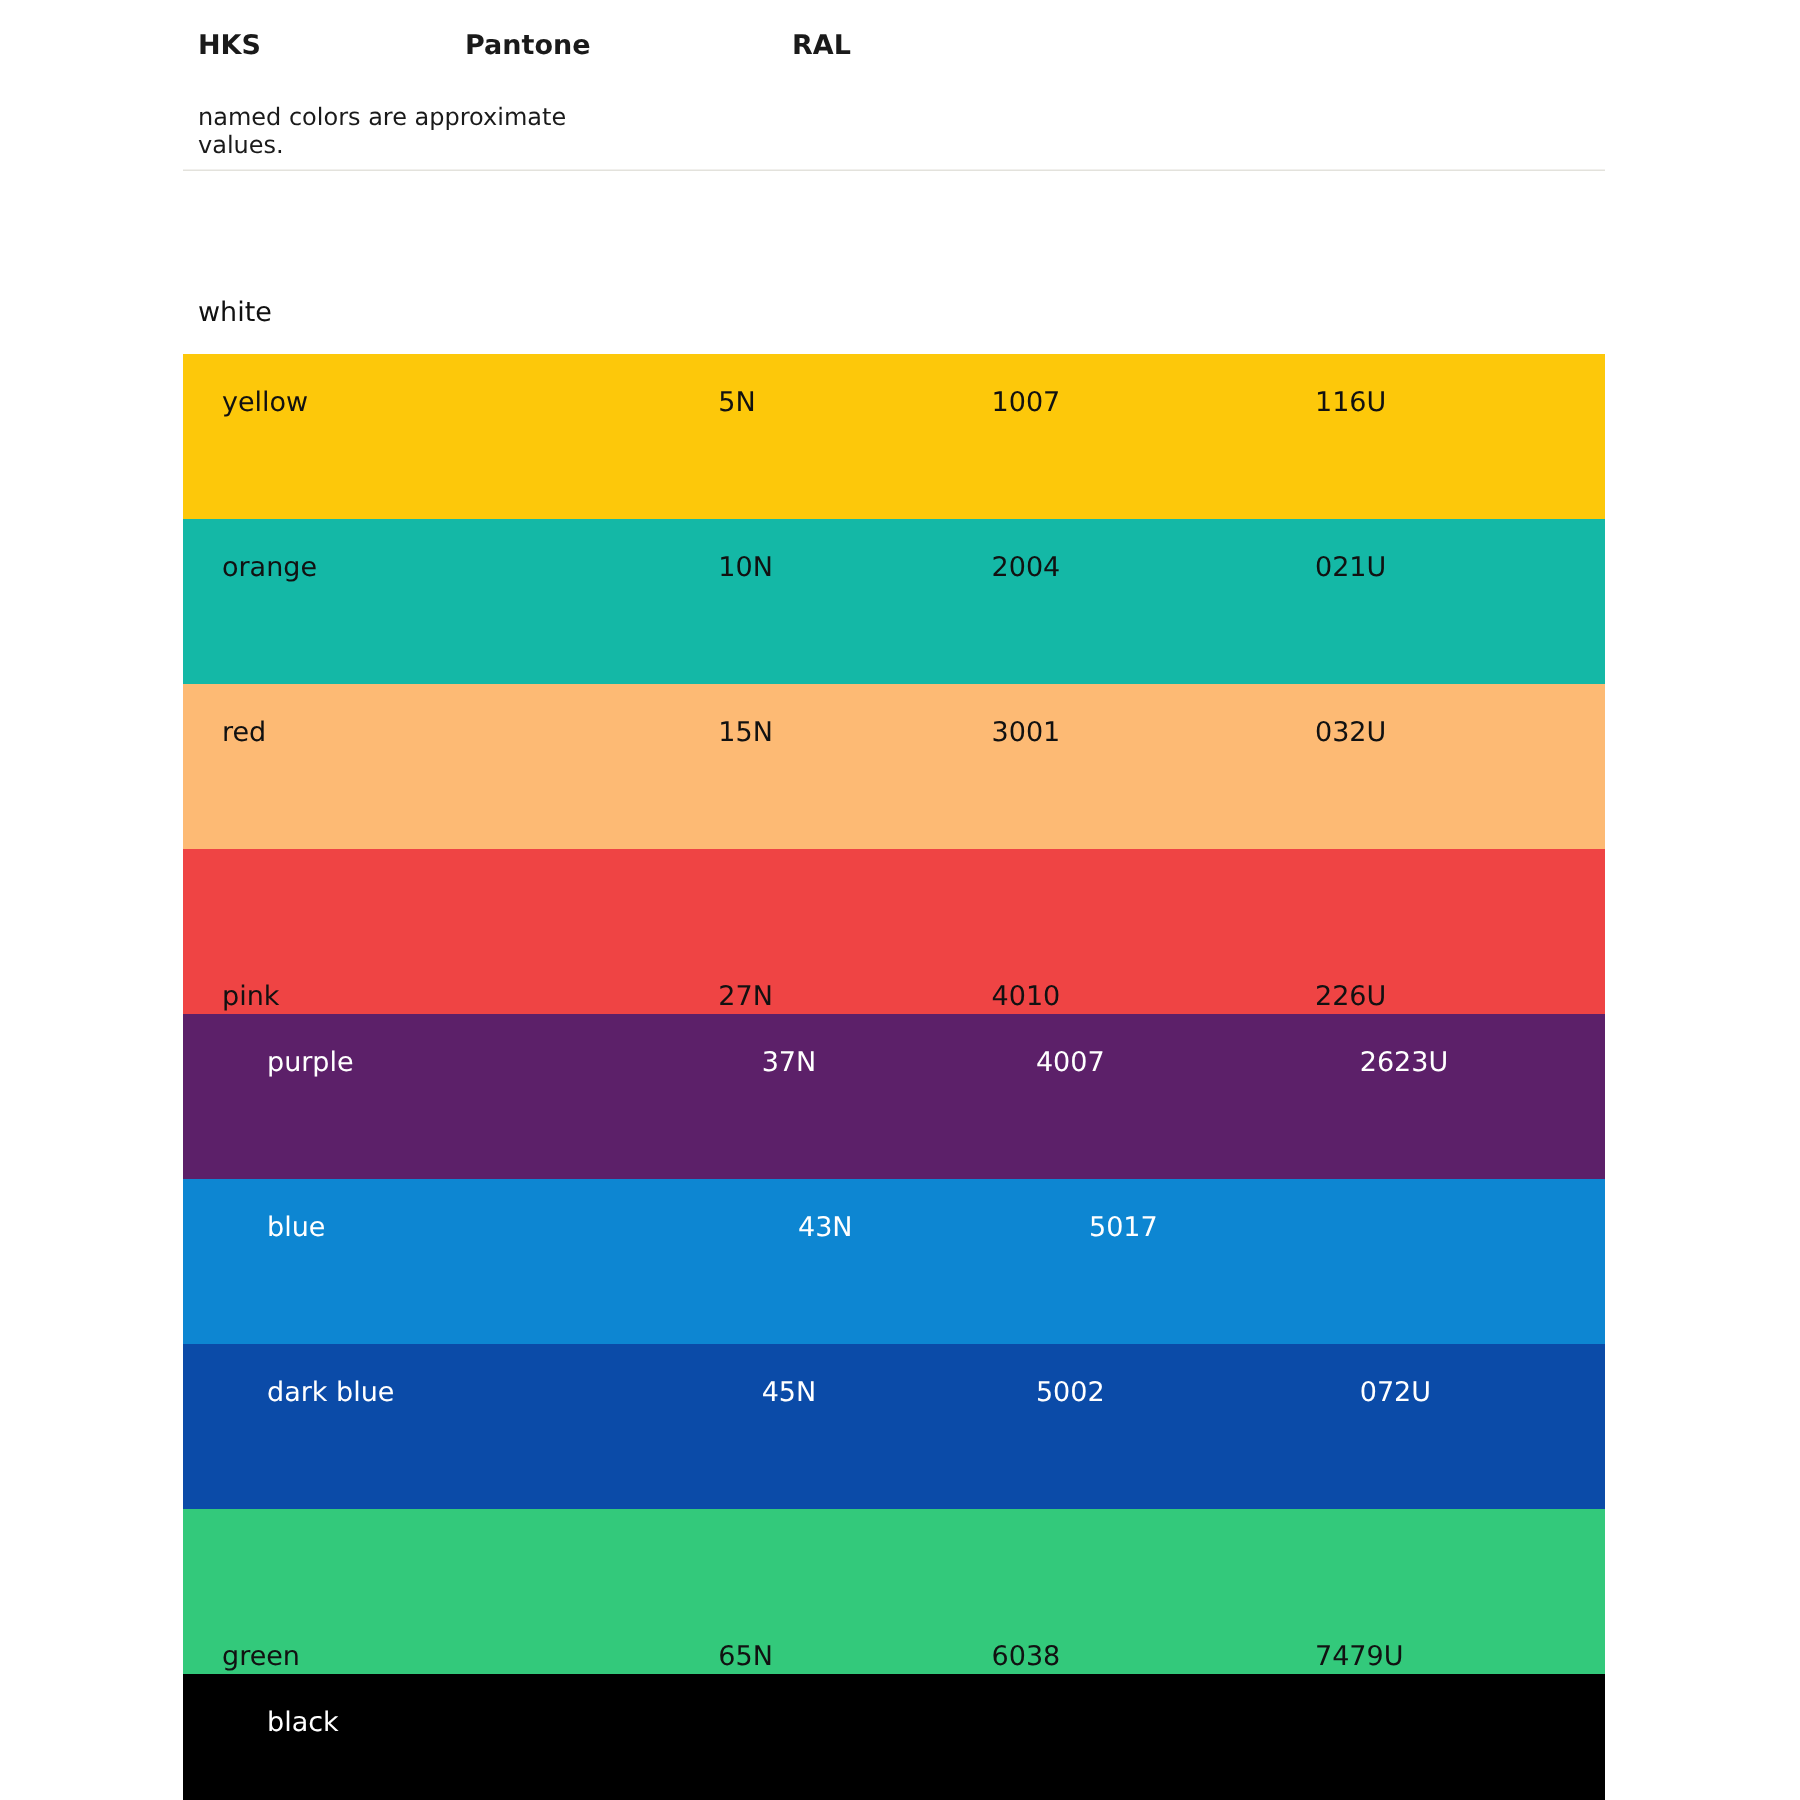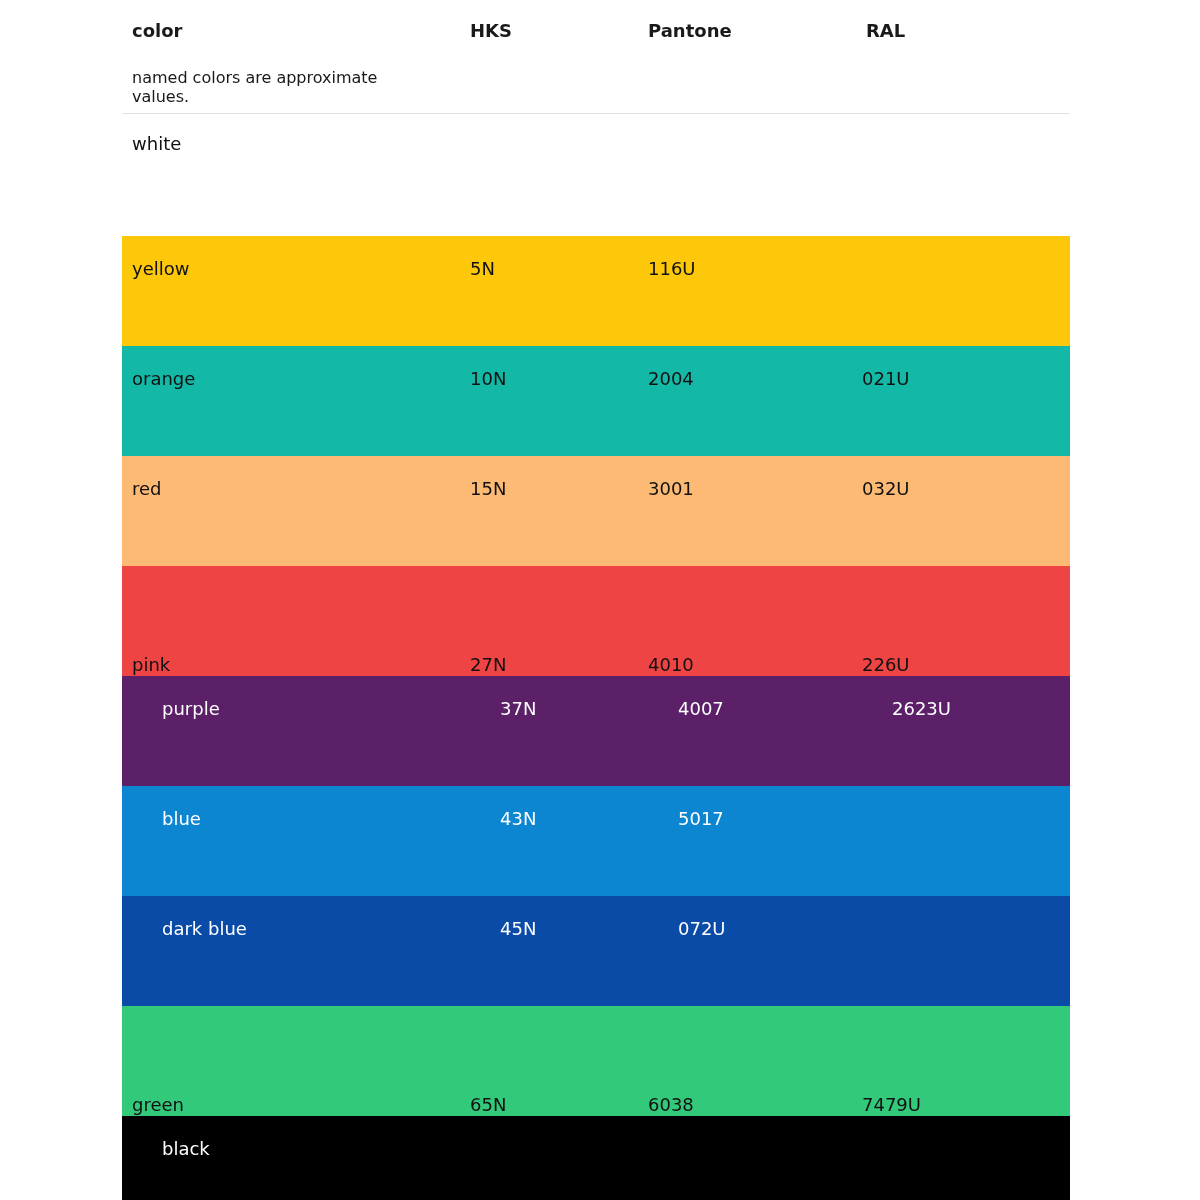"color" div.cell { html: <div>color</div> -> none }
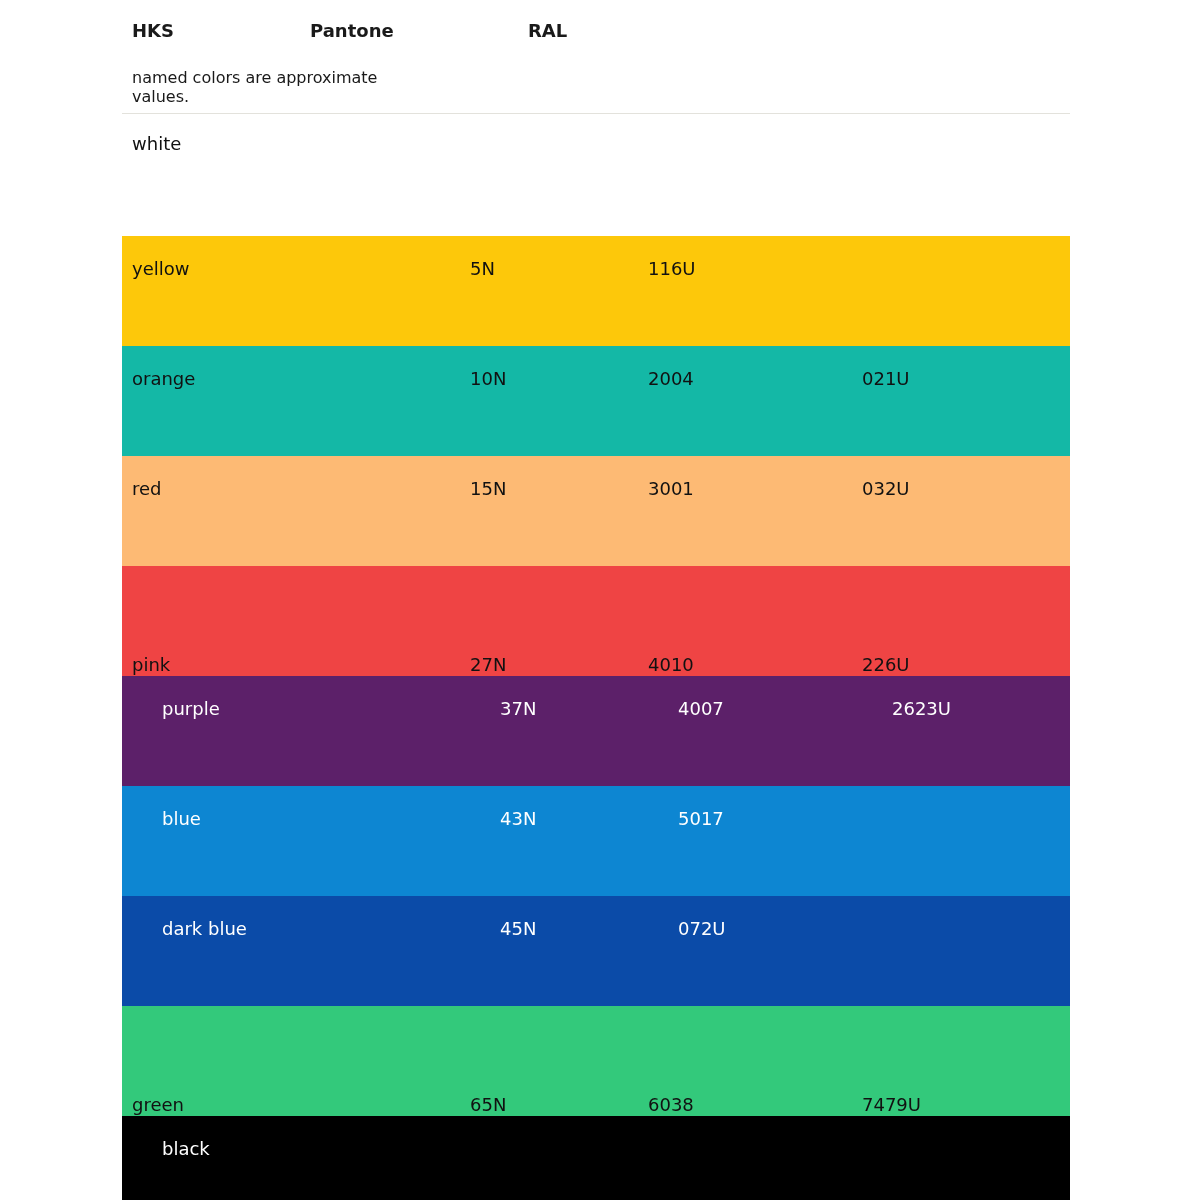"white" .white-row { align-items: none -> flex-end }
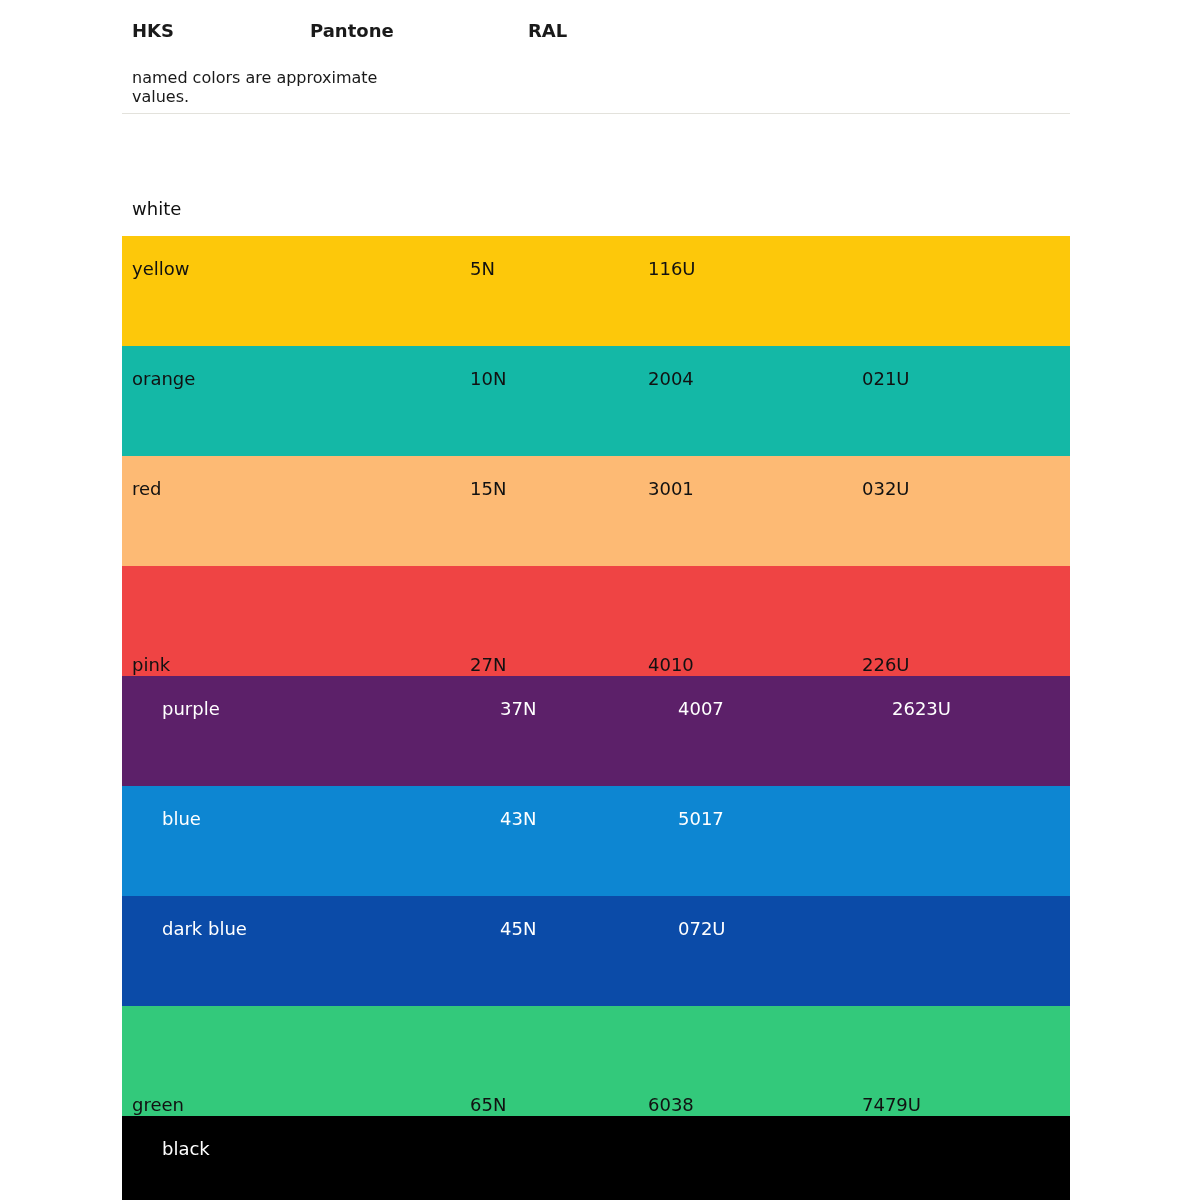"yellow" .swatch-row .cell { margin-left: none -> 16px }
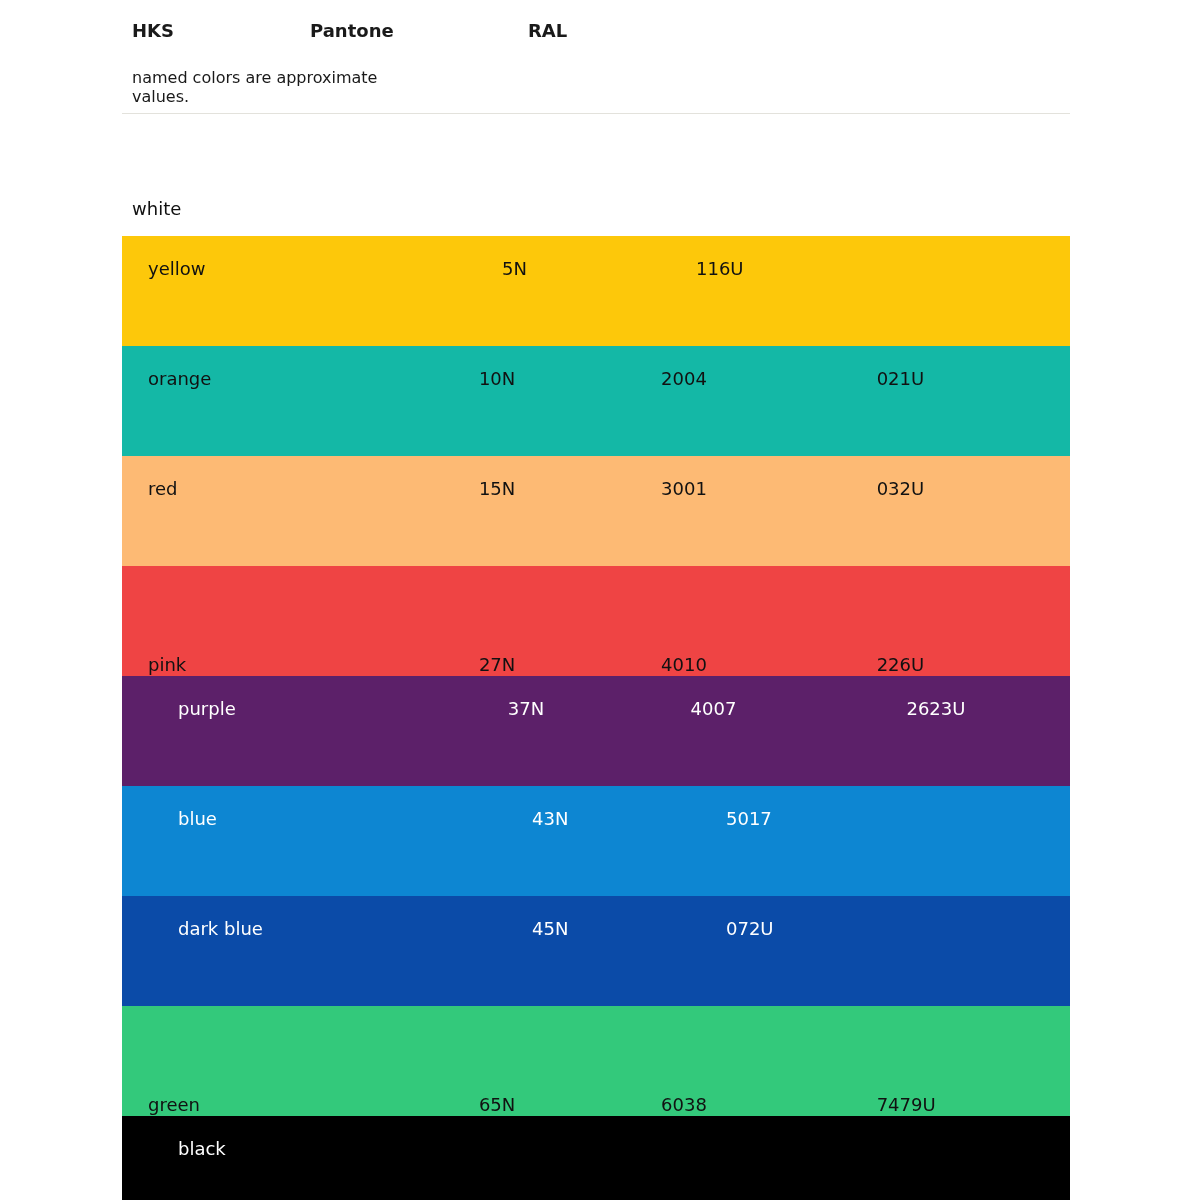"1007" div.cell { html: none -> <div>1007</div> }
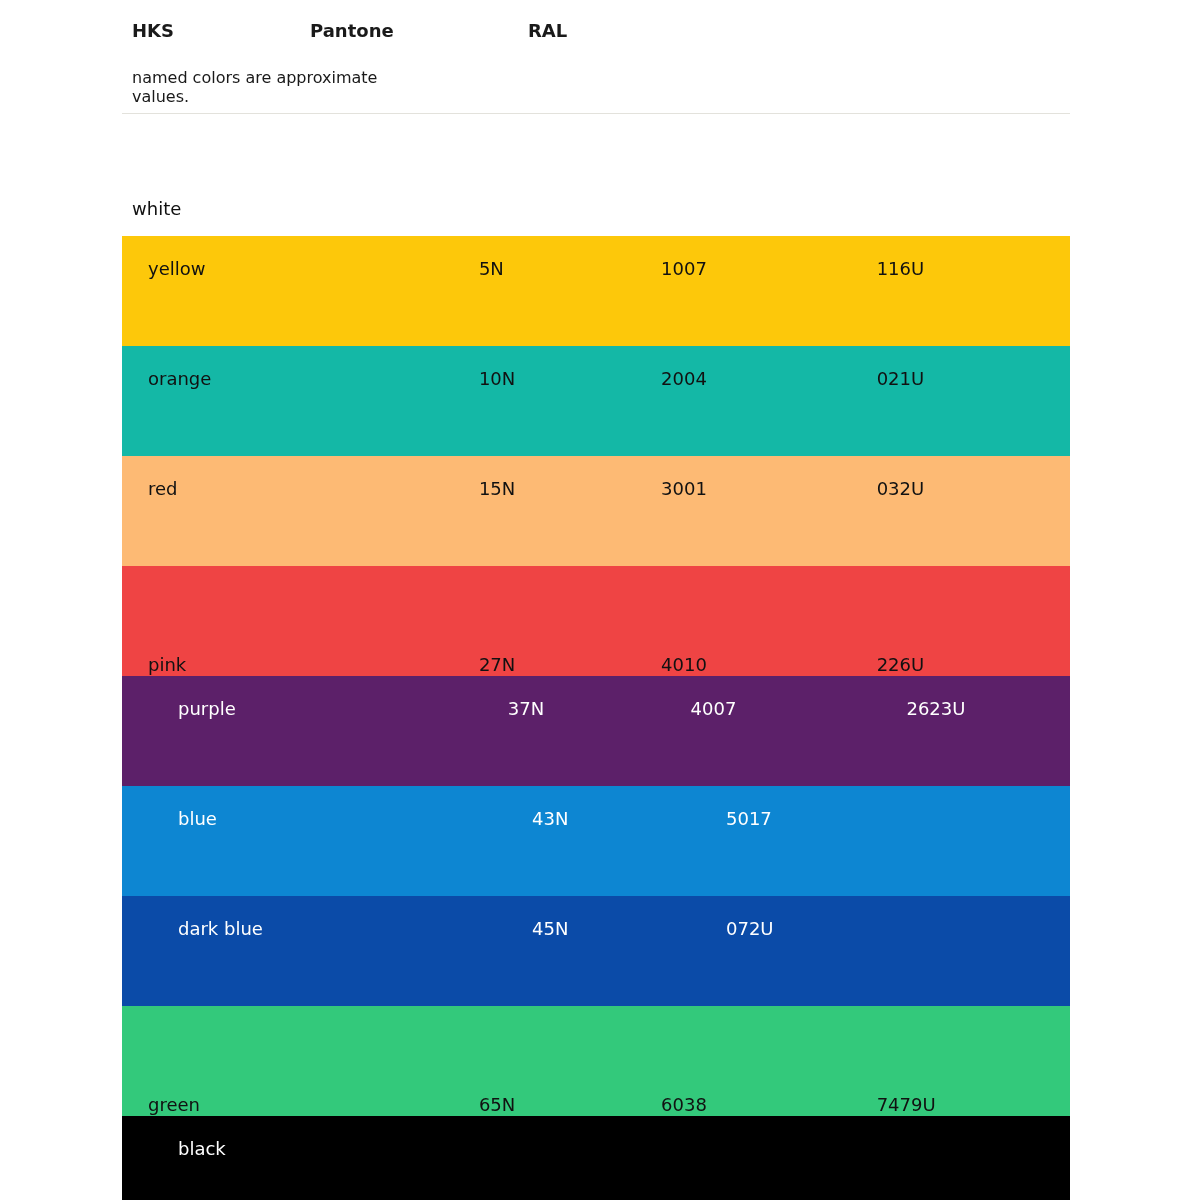"5002" div.cell { html: none -> <div>5002</div> }
